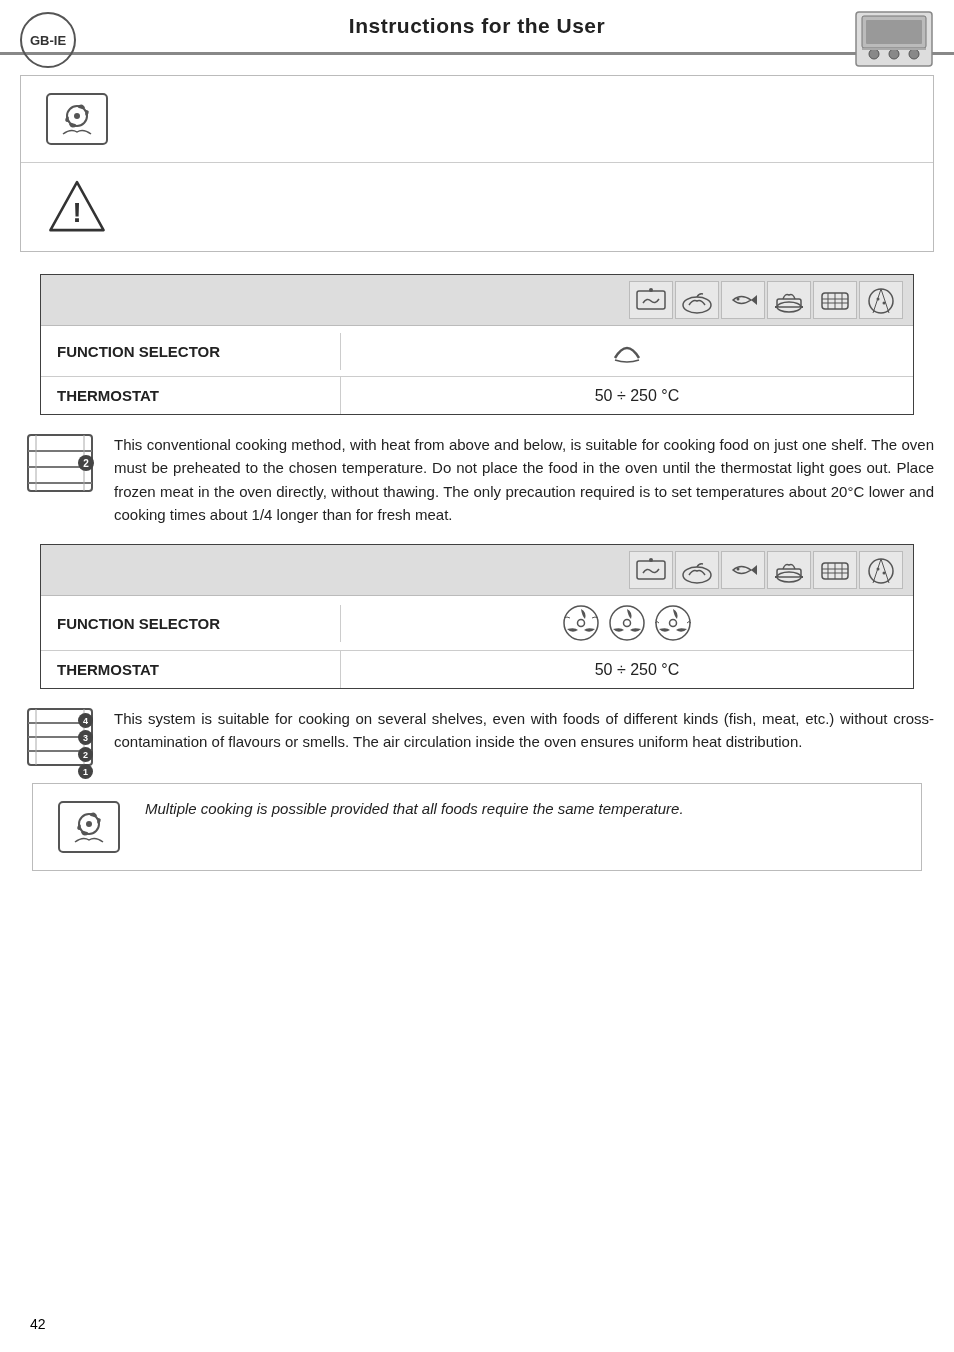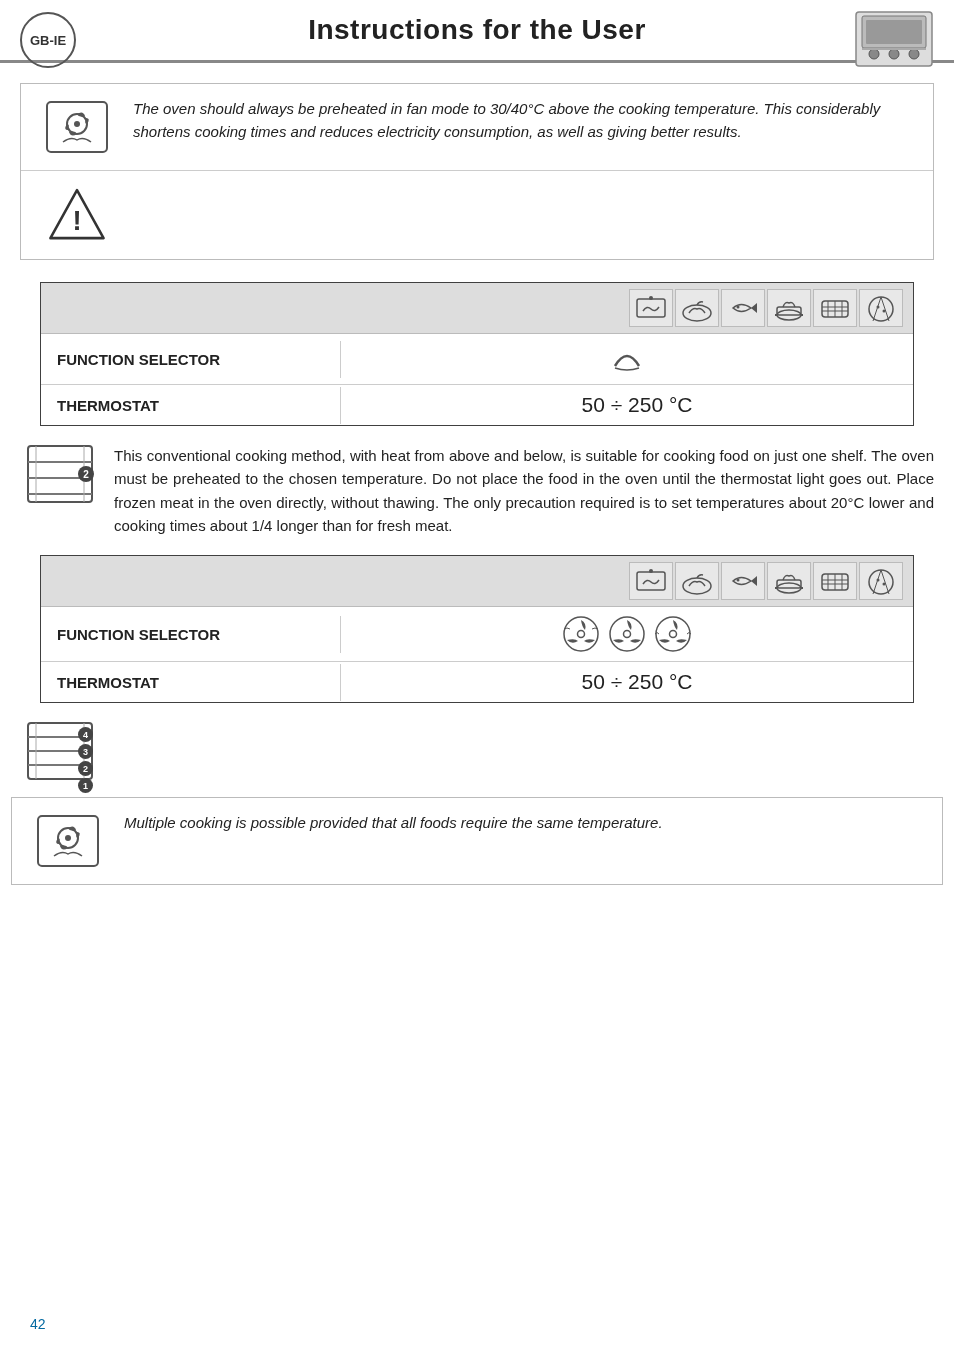"Instructions for the User" .header-title { font-size: 28px -> 21px }
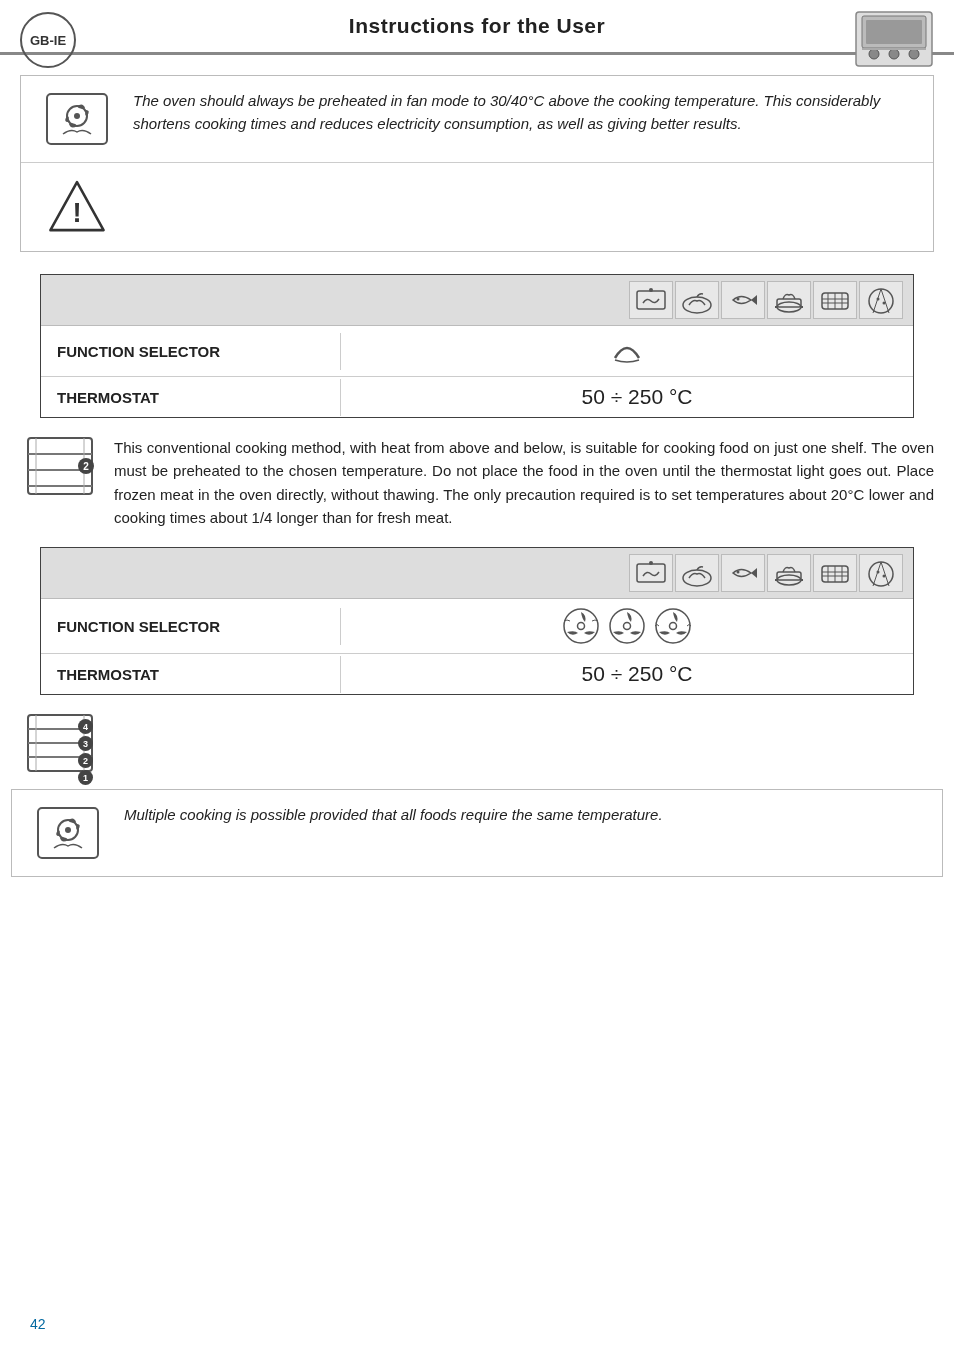"The oven should always be" div.notice-text { html: <div>The oven should always be preheated in fan mode to 30/40°C above the cooking temperature. This considerably shortens cooking times and reduces electricity consumption, as well as giving better results.</div> -> none }
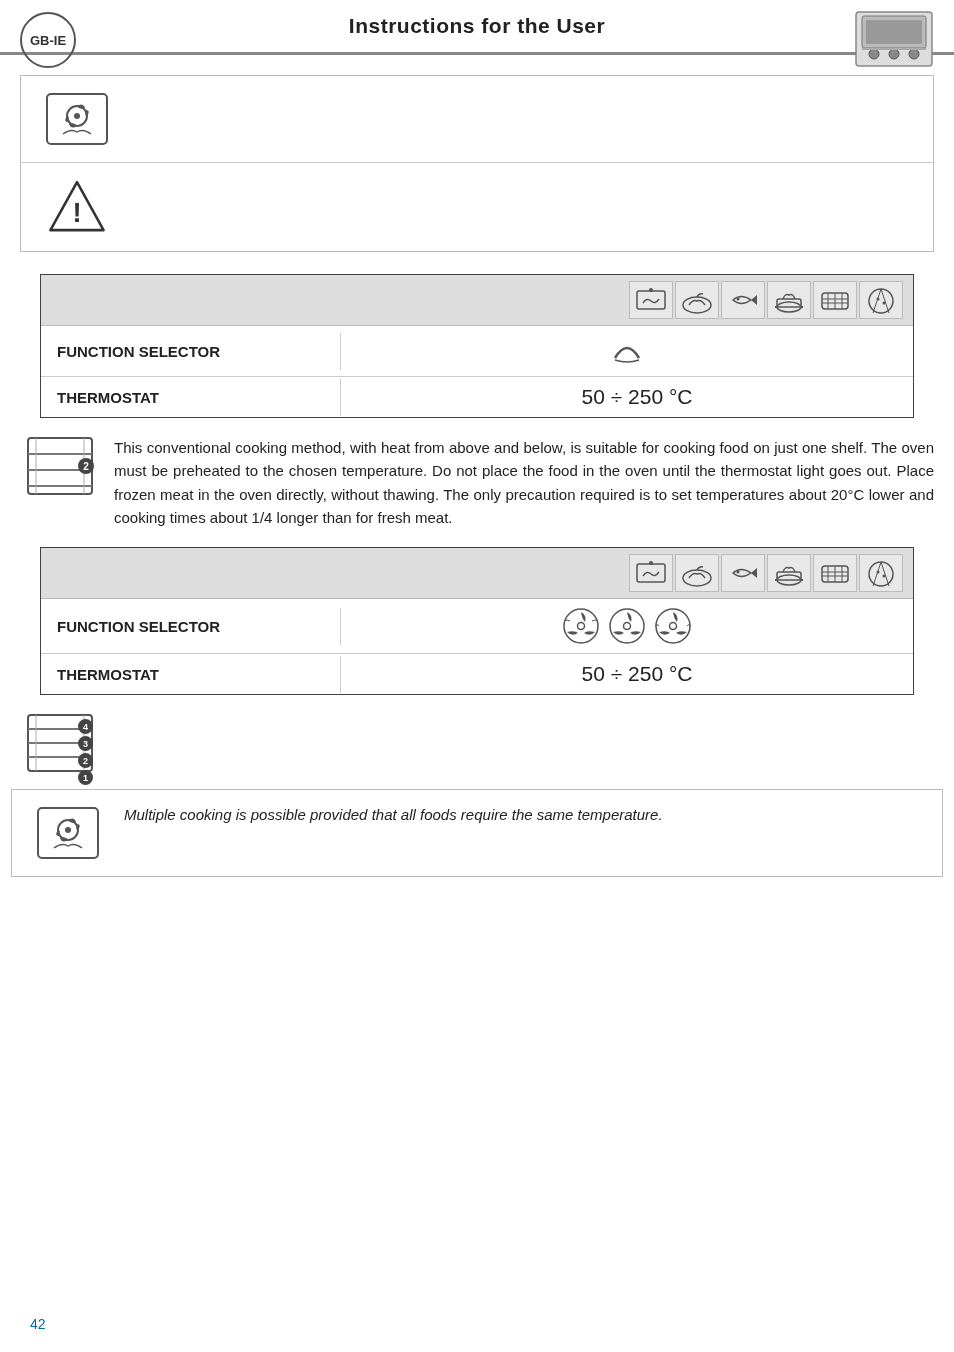"50 ÷ 250 °C" .oven-temp { font-size: 21px -> 16px }
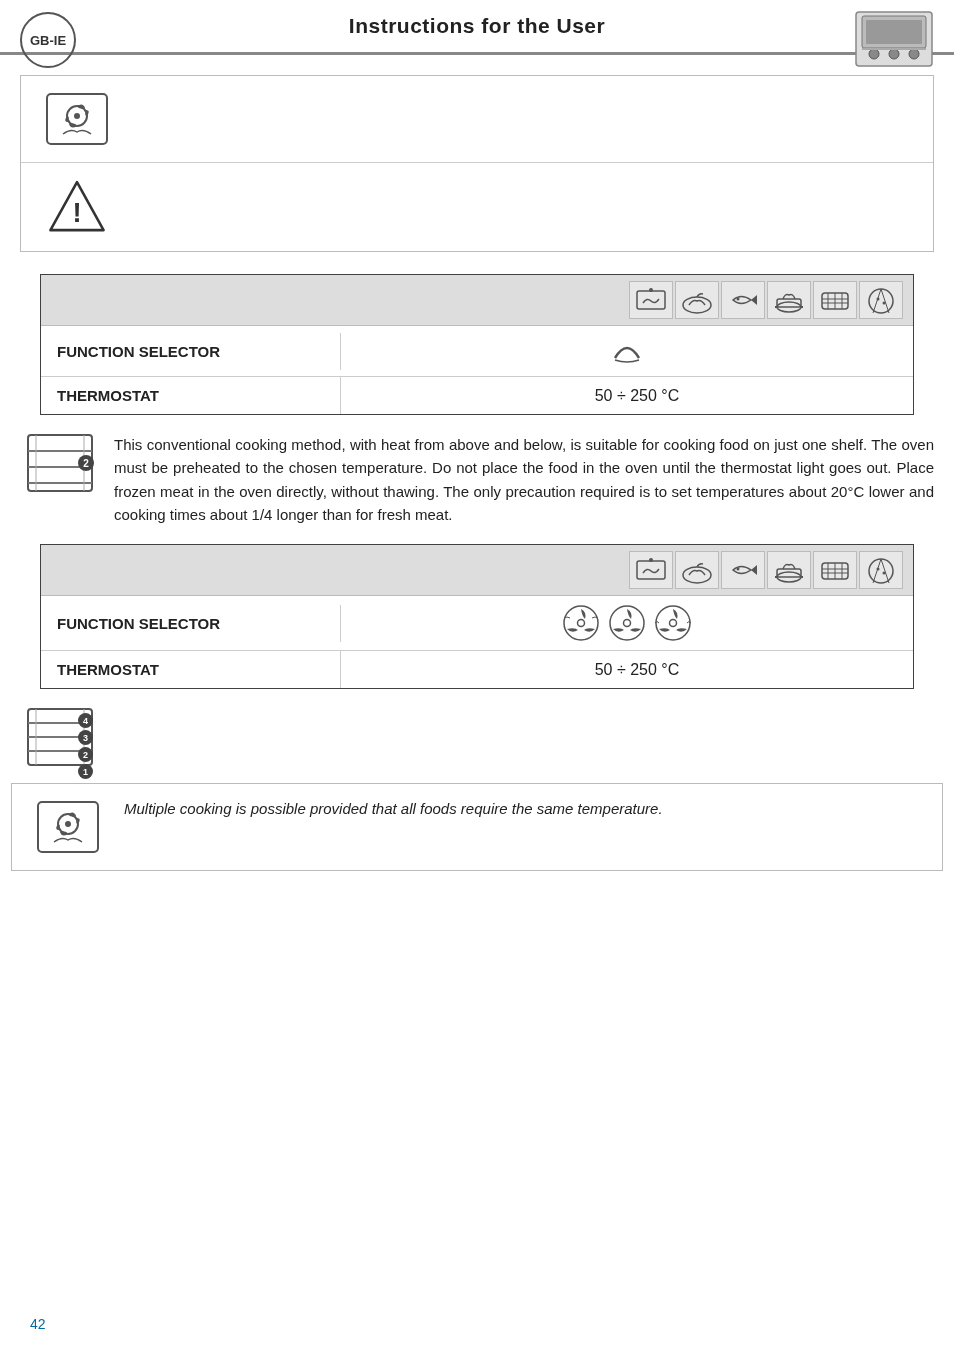"This system is suitable for" div.desc-text { html: none -> <div>This system is suitable for cooking on several shelves, even with foods of different kinds (fish, meat, etc.) without cross-contamination of flavours or smells. The air circulation inside the oven ensures uniform heat distribution.</div> }
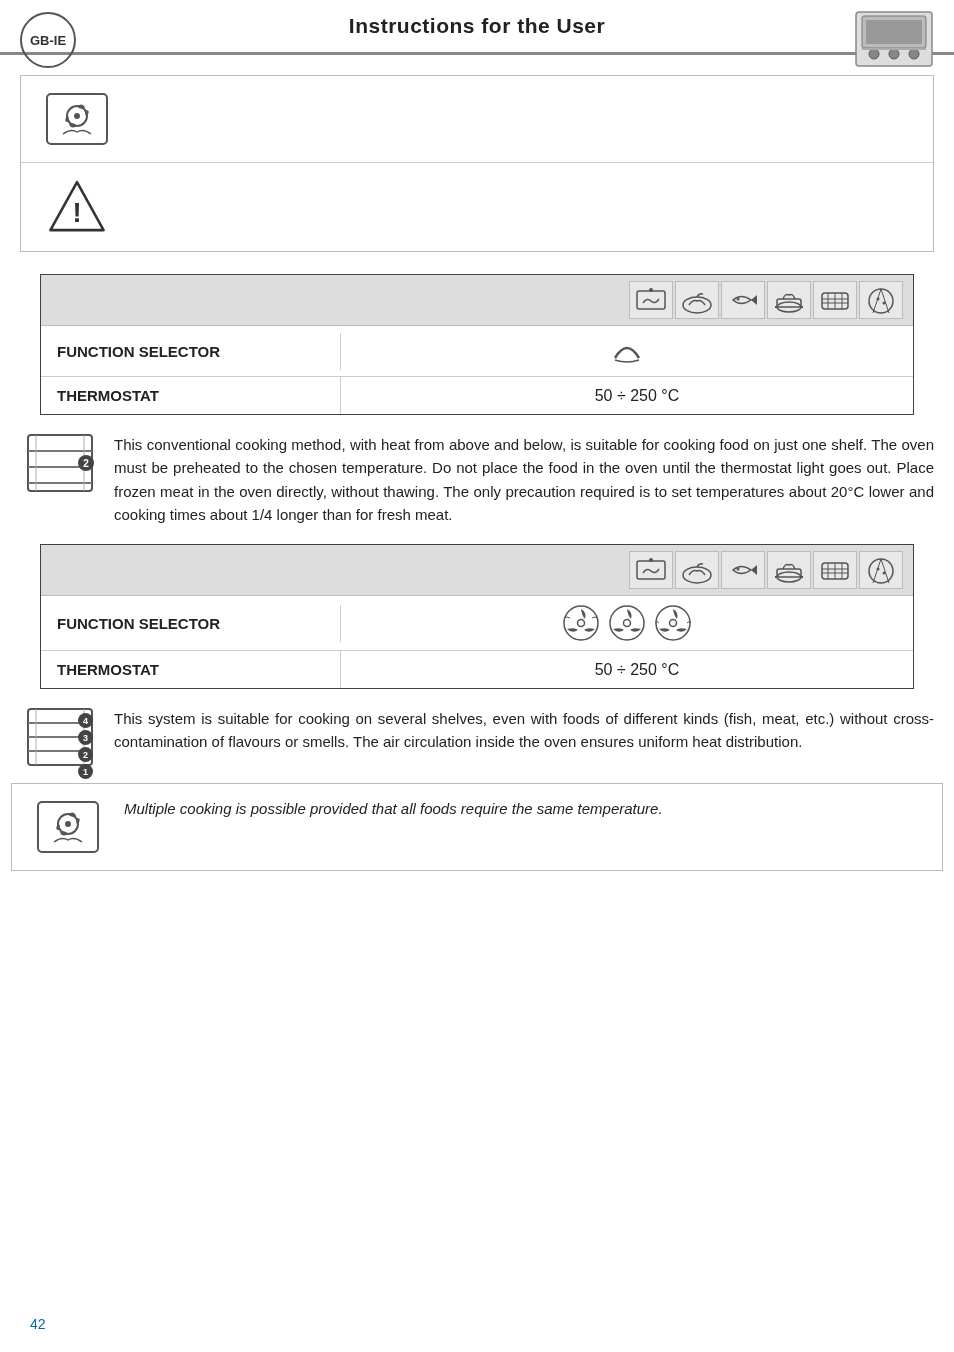"Multiple cooking is possible provided" div.notice-area { margin: 10px 11px -> 10px 32px }
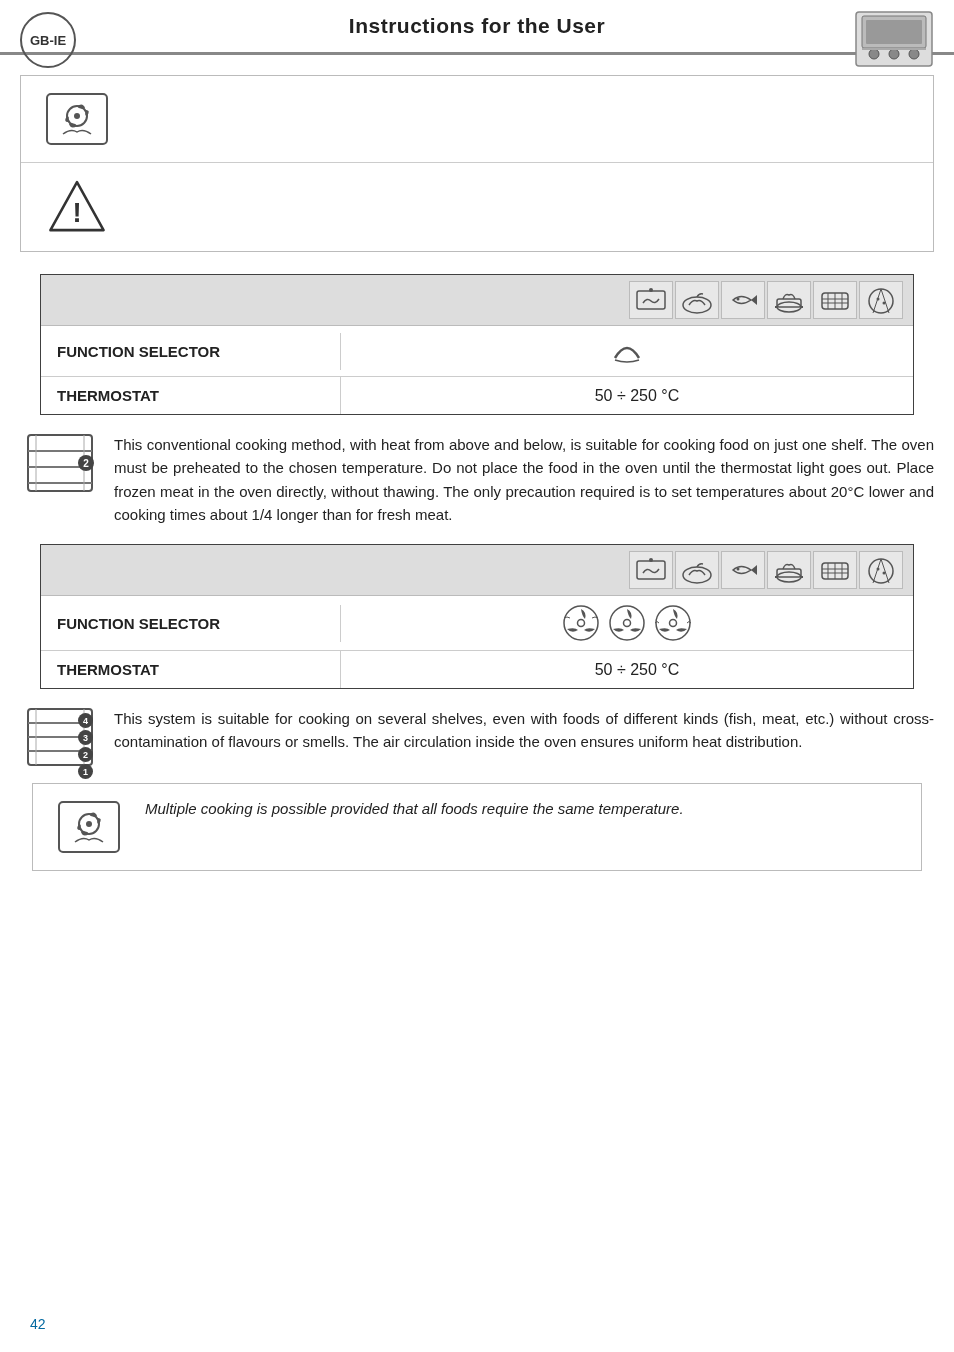"42" .page-num { color: #0369a1 -> #000000 }
